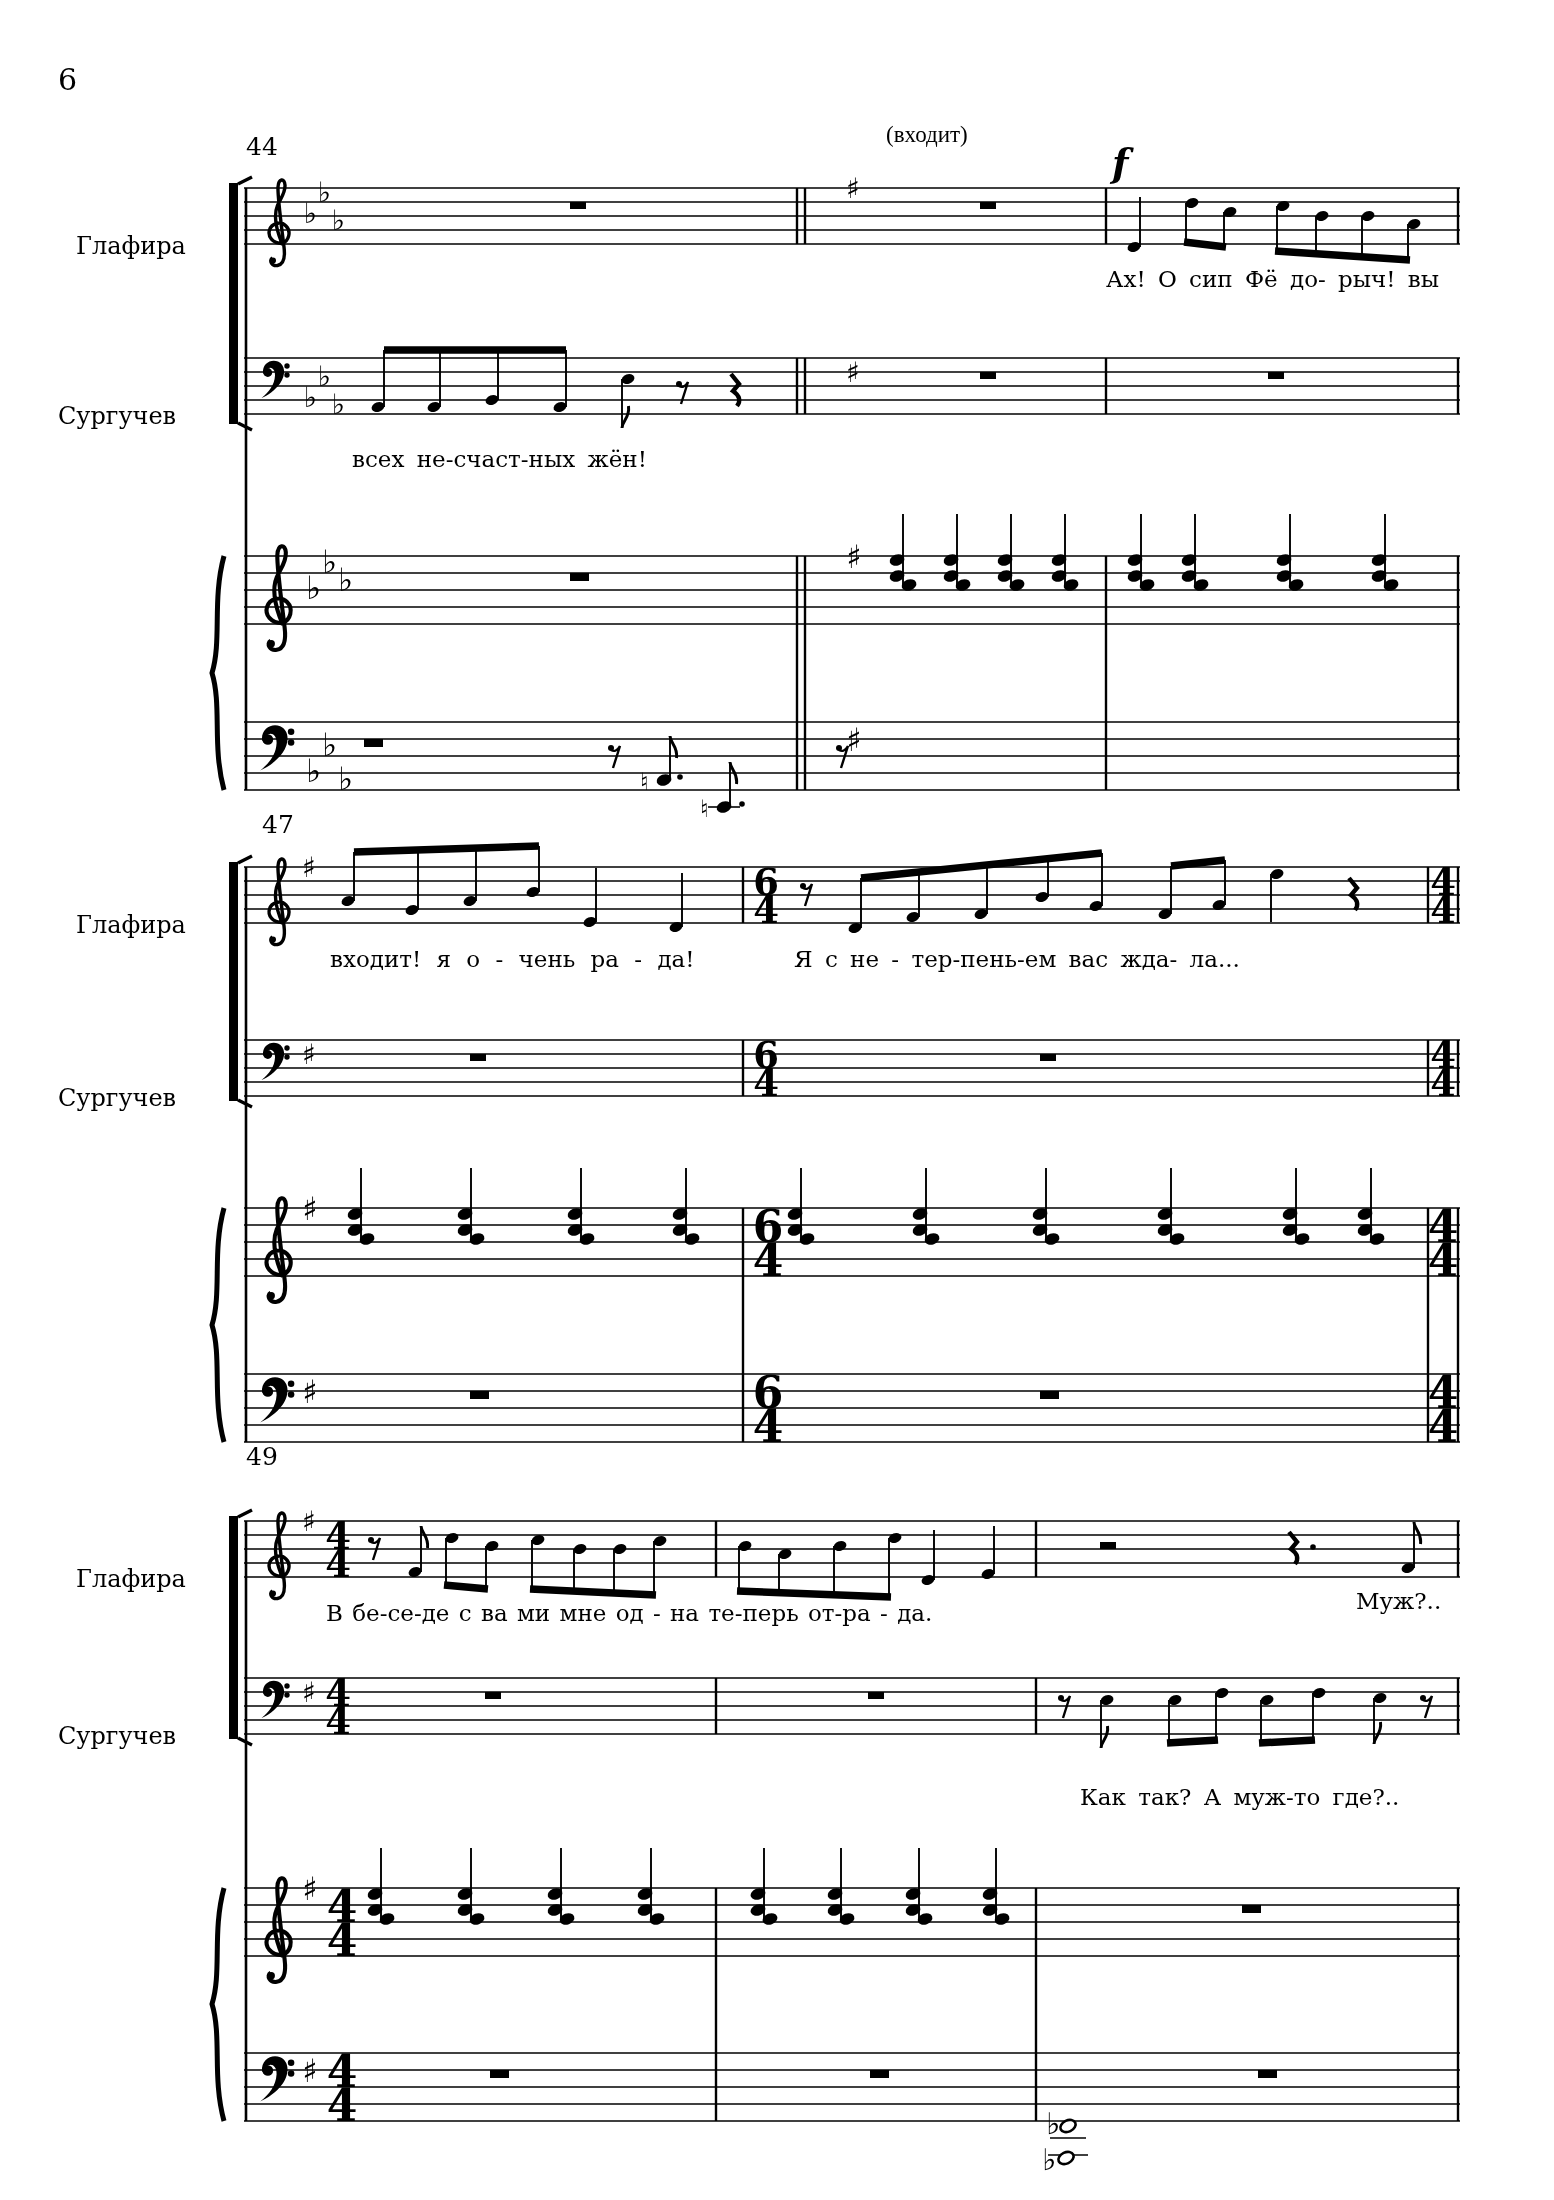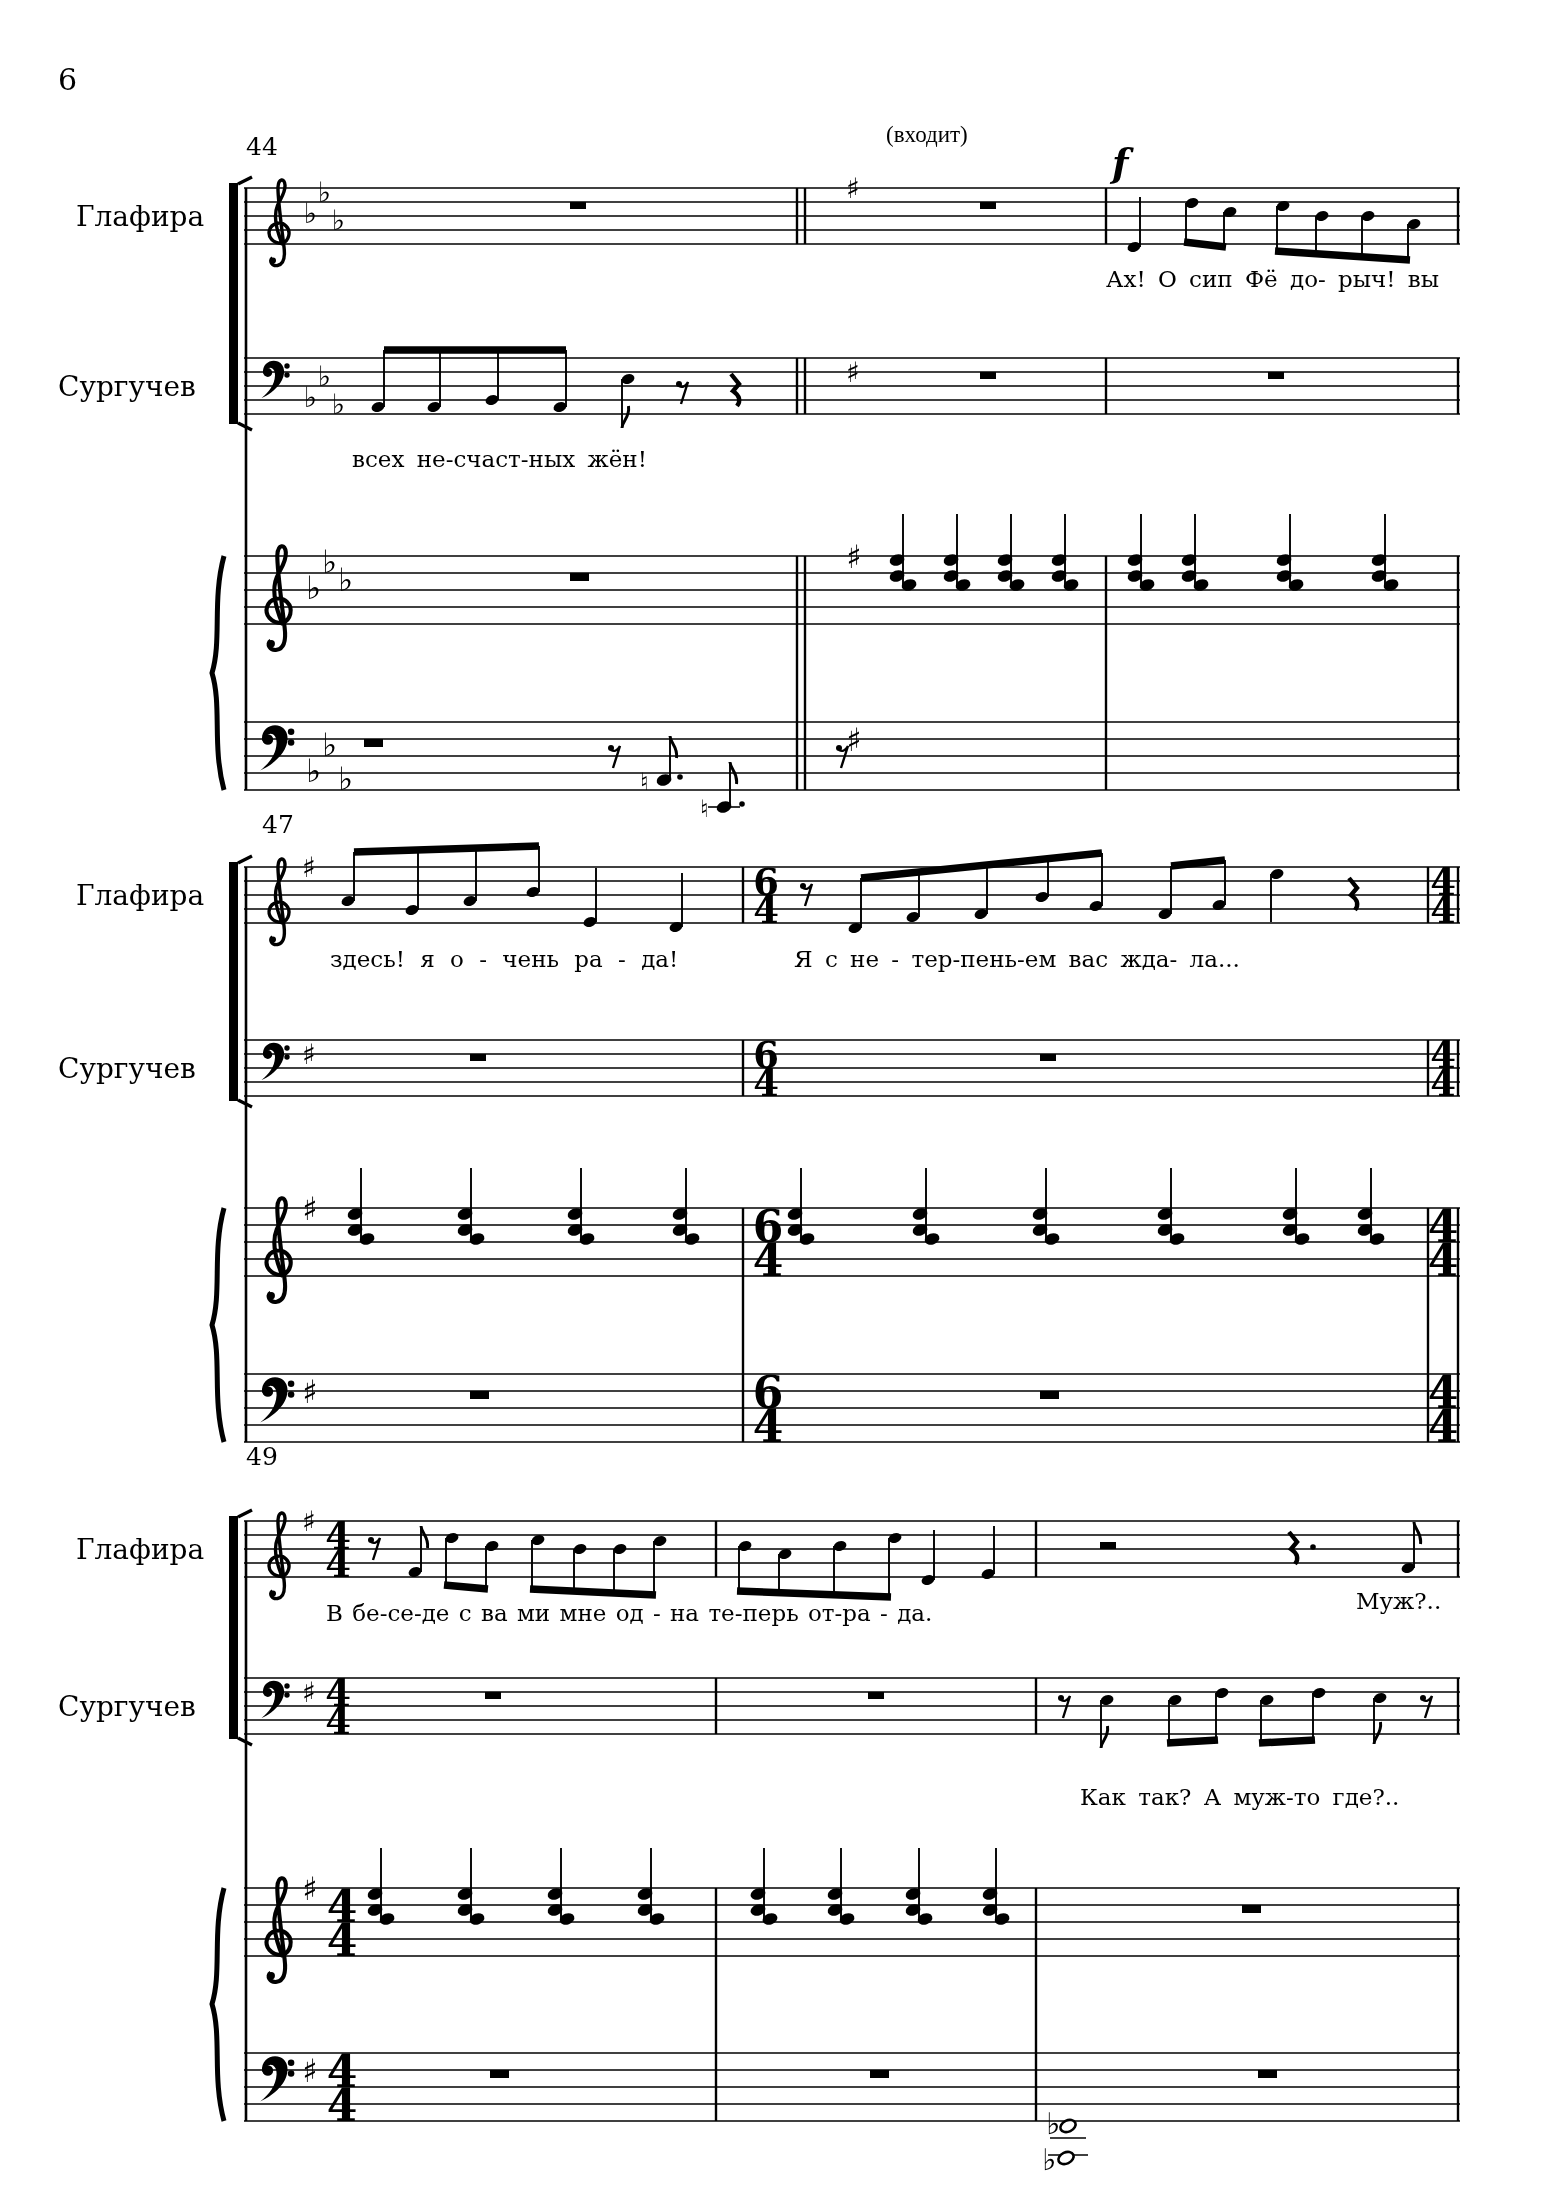"Глафира" .partlabel { font-size: 28px -> 24px; margin-top: none -> 32px }
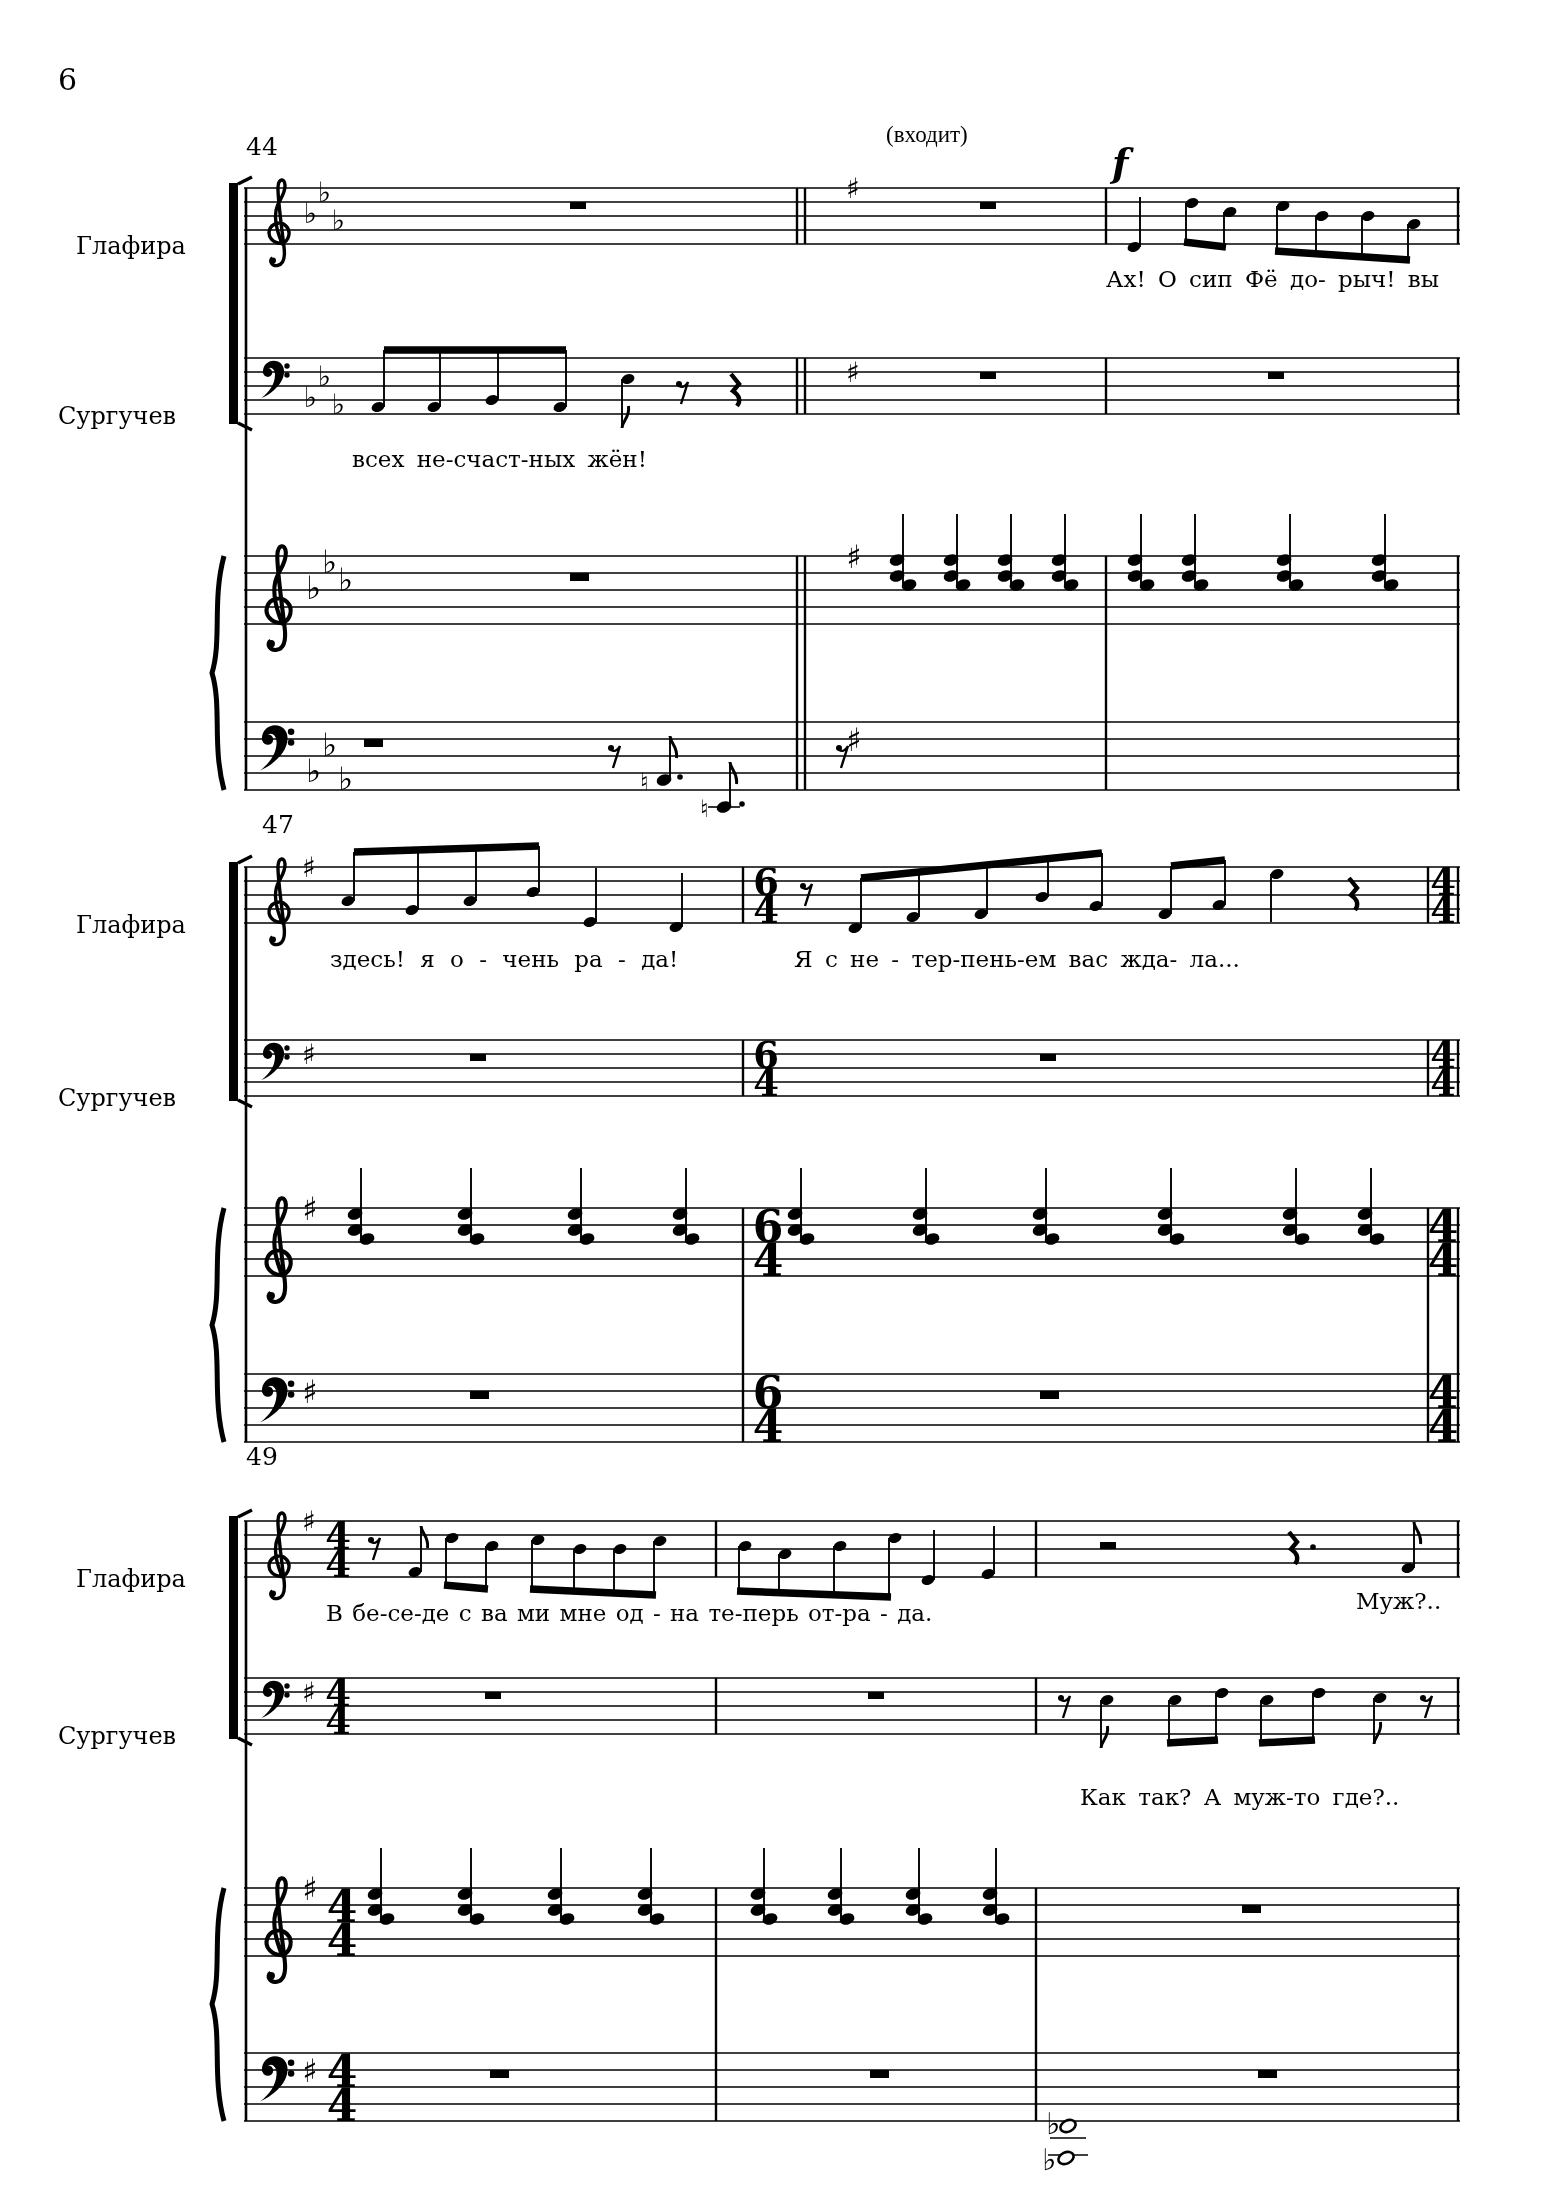"здесь! я о - чень" span.abs { text: здесь -> входит }
